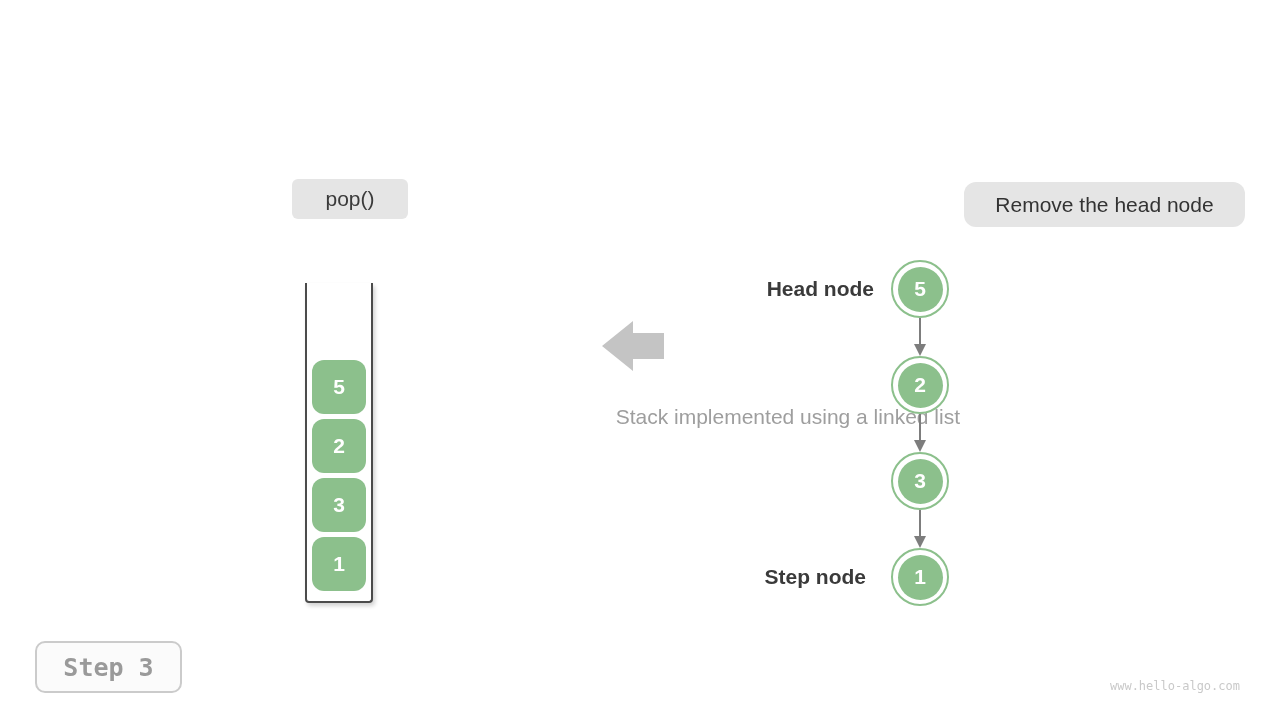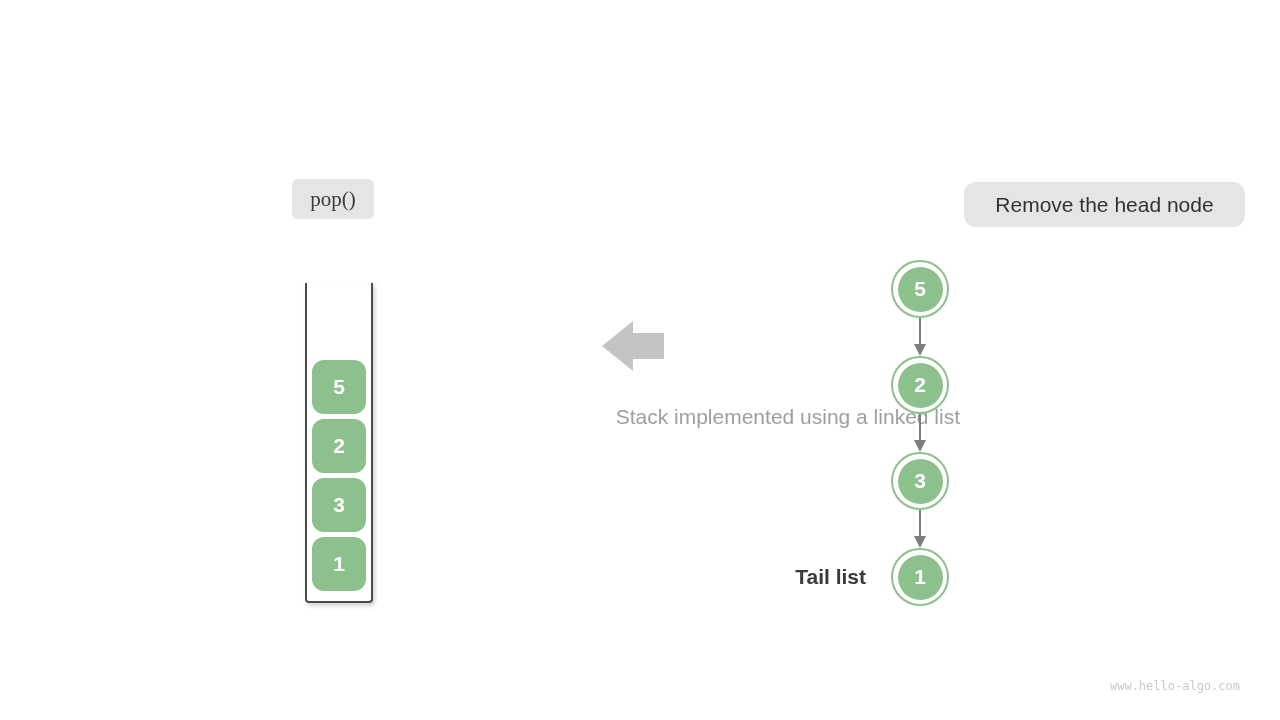"pop()" .pop-badge { font-family: Liberation Serif, serif -> Liberation Sans, sans-serif; width: 82px -> 116px }
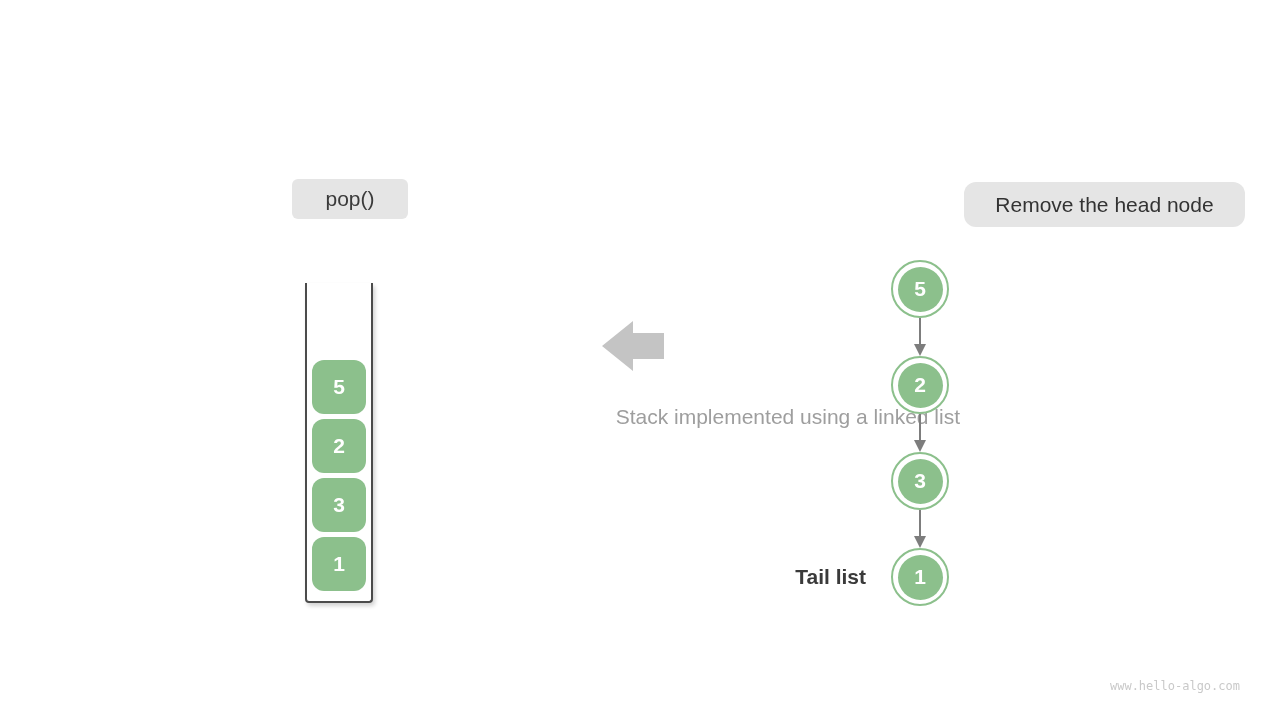"Head node" div.node-label { html: none -> <div>Head node</div> }
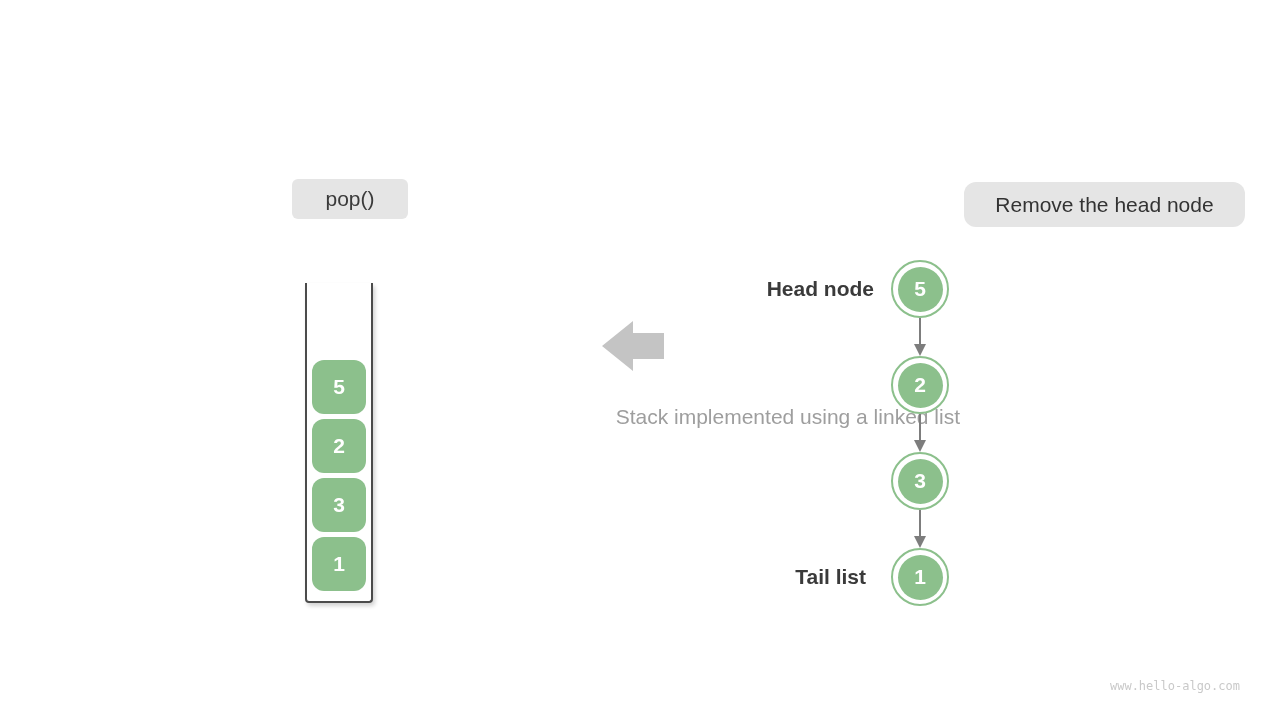"Tail list" div.node-label { text: Tail list -> Step node }
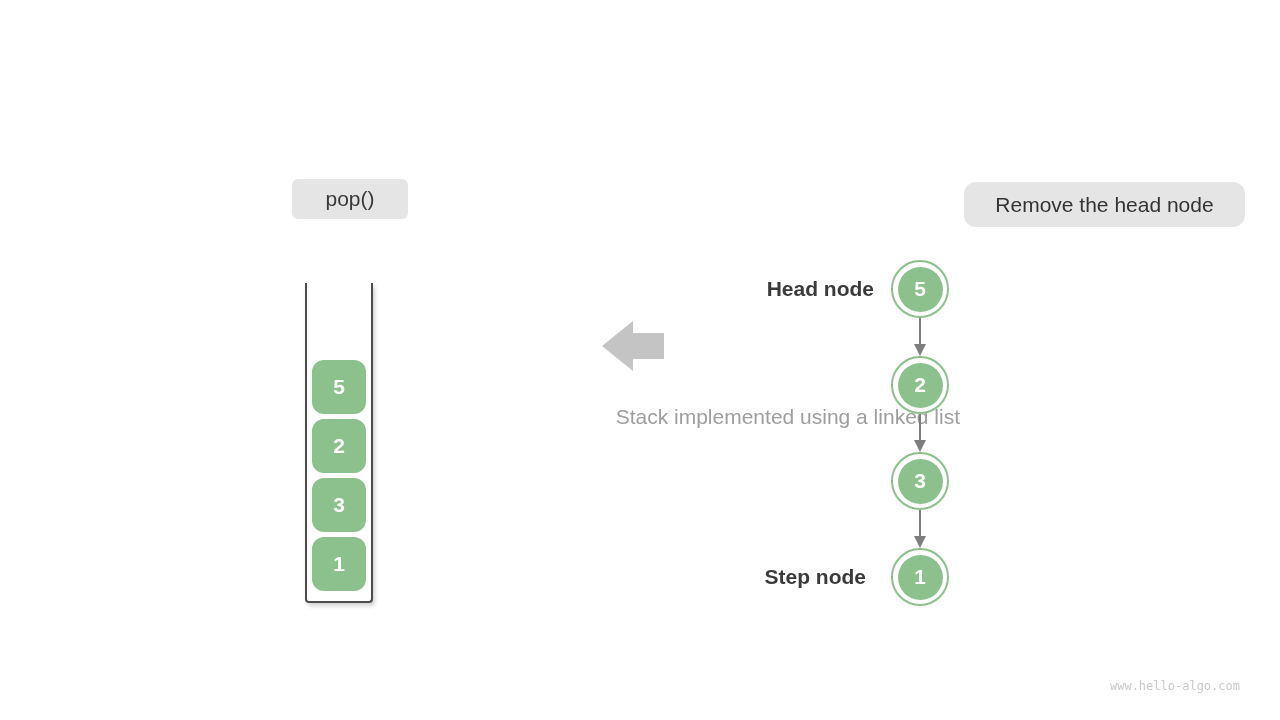"Step 3" div.step-badge { html: none -> <div>Step 3</div> }
